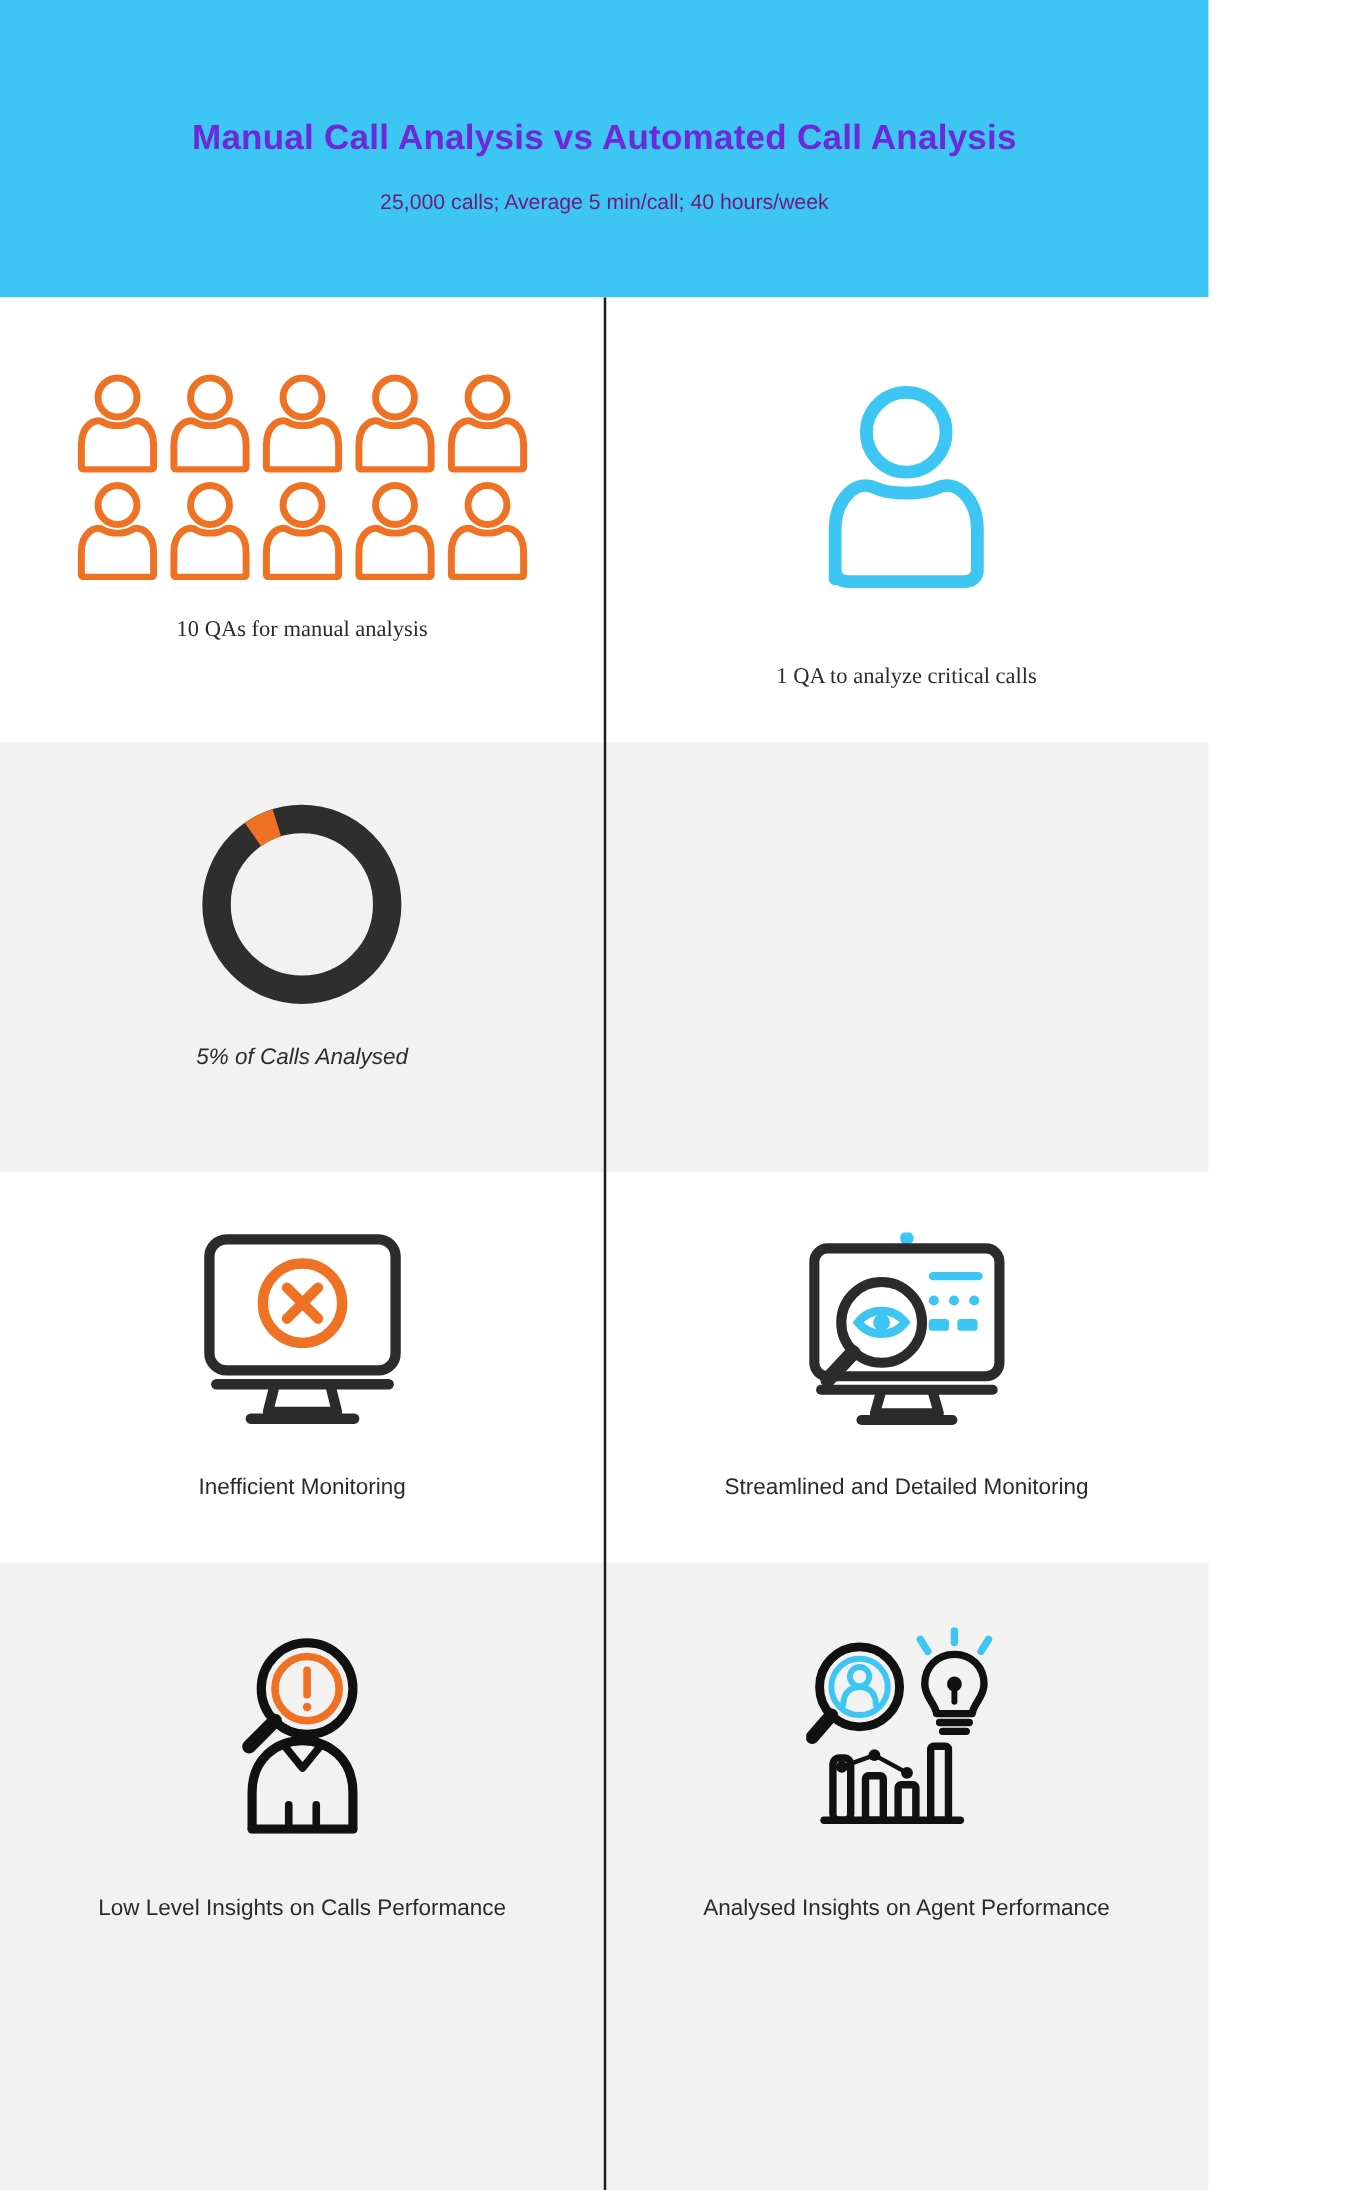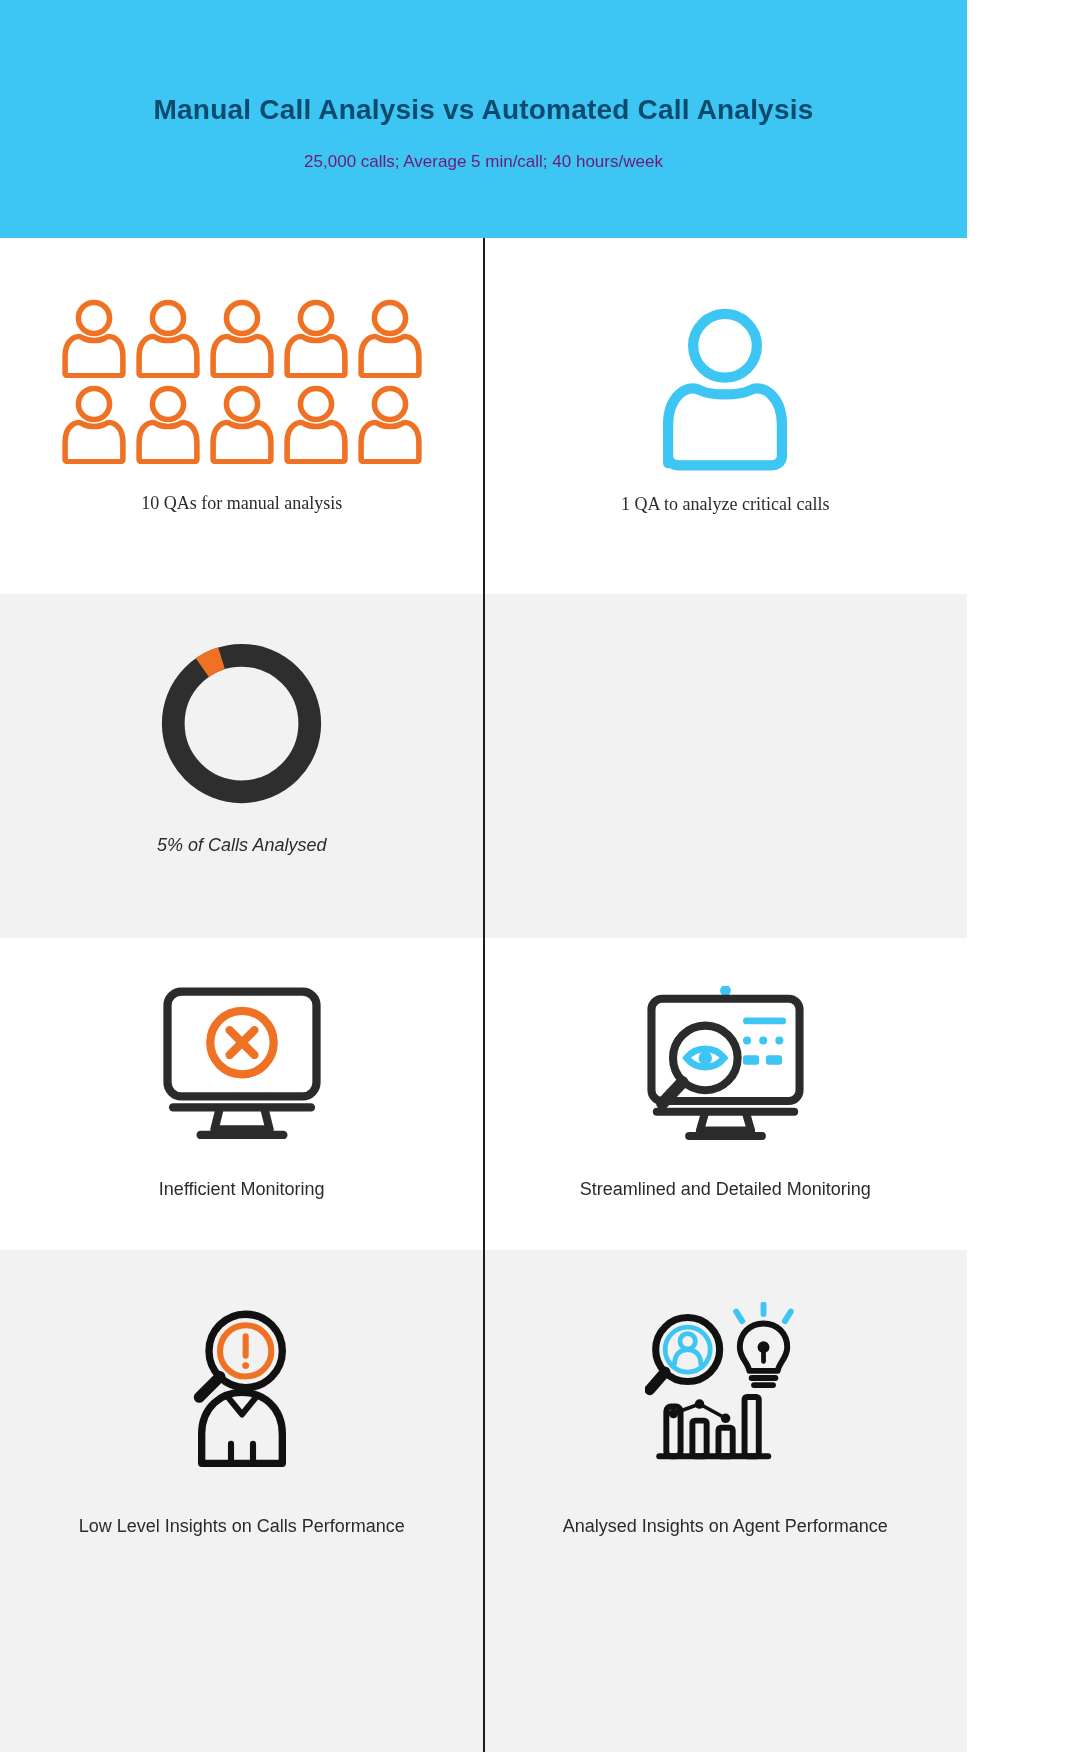"Manual Call Analysis vs Automated" .header-title { color: #0c4a6e -> #6d28d9 }
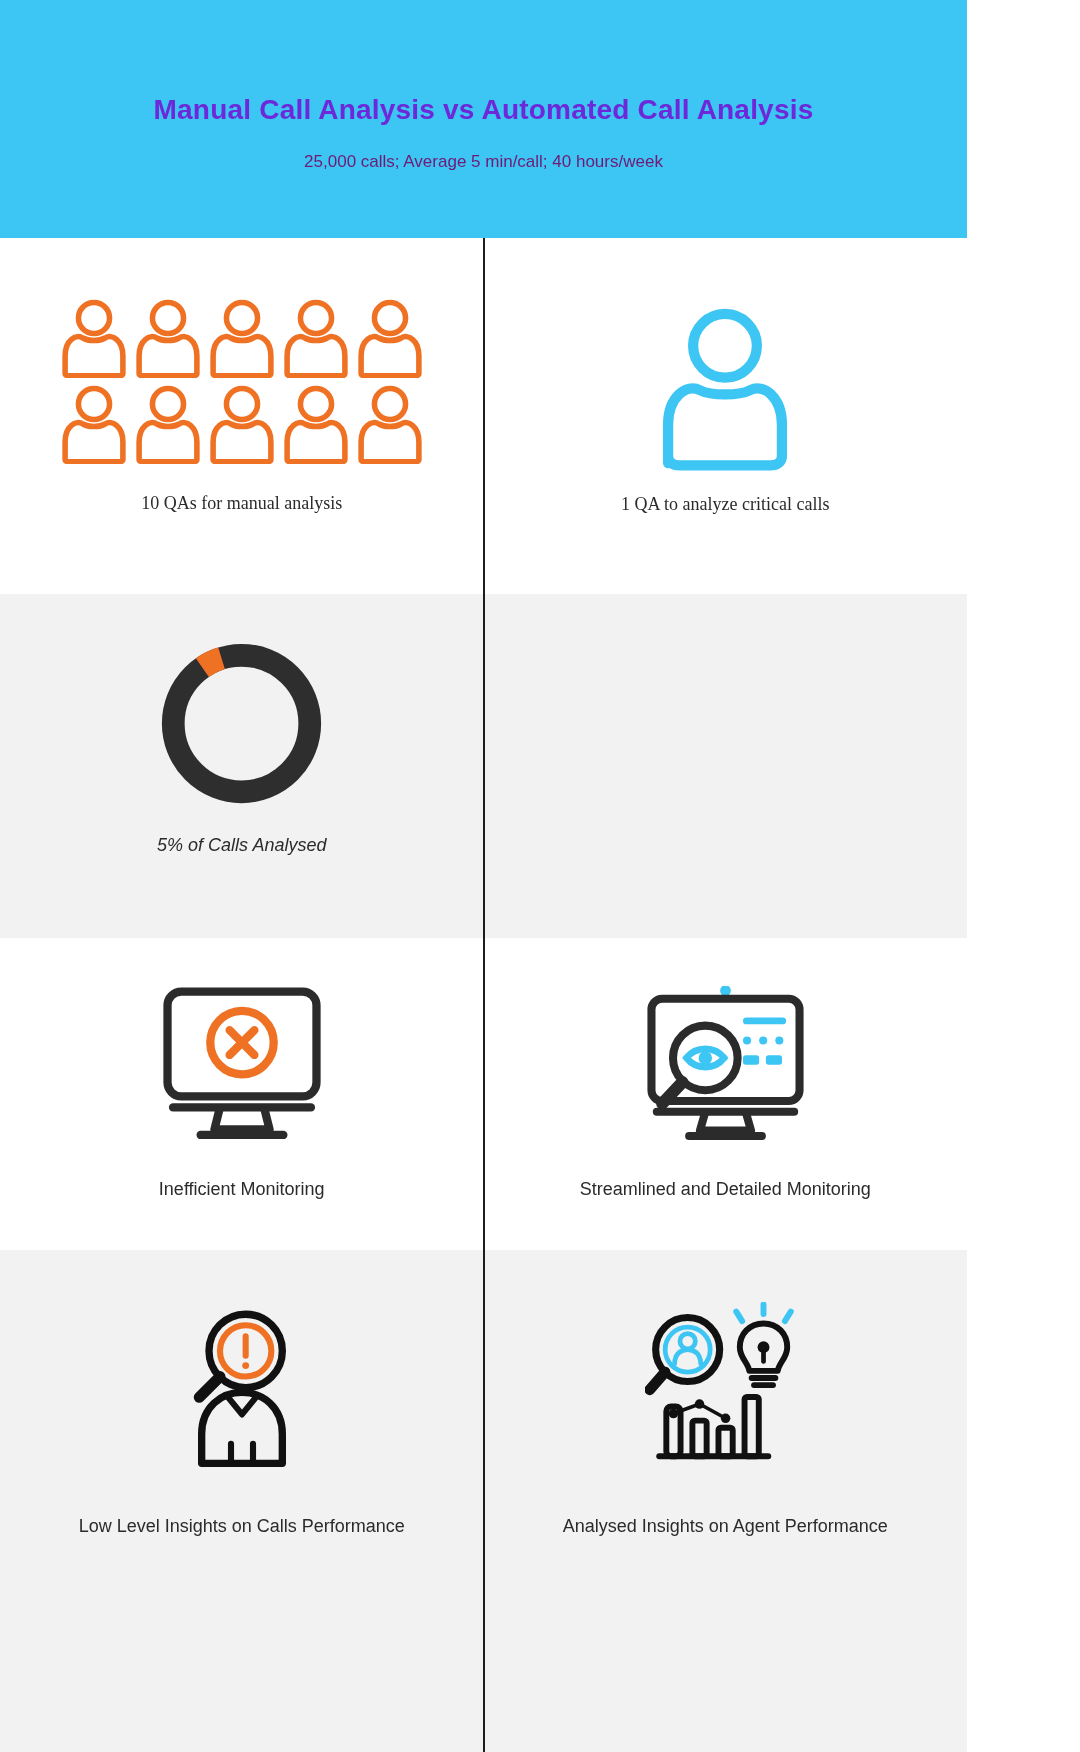"1 QA to analyze critical" .row-people .cap-single { margin-top: 22px -> 58px }
